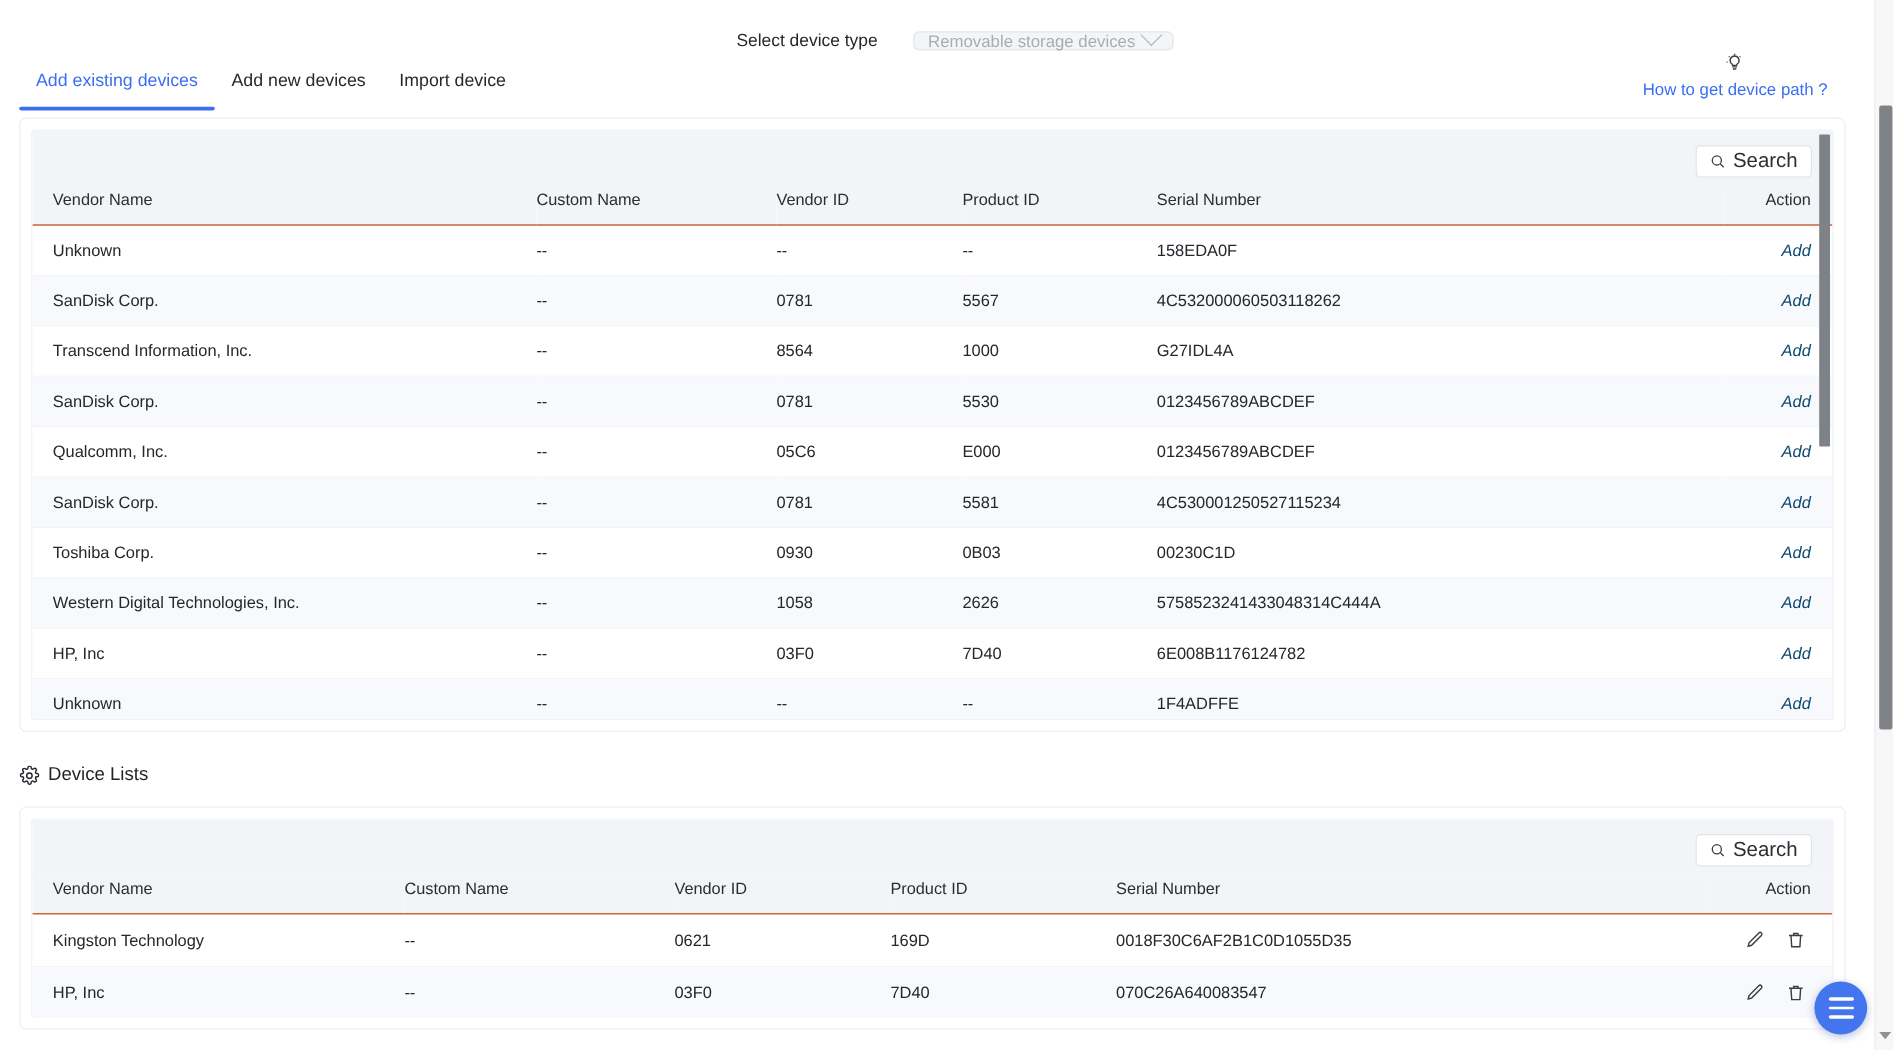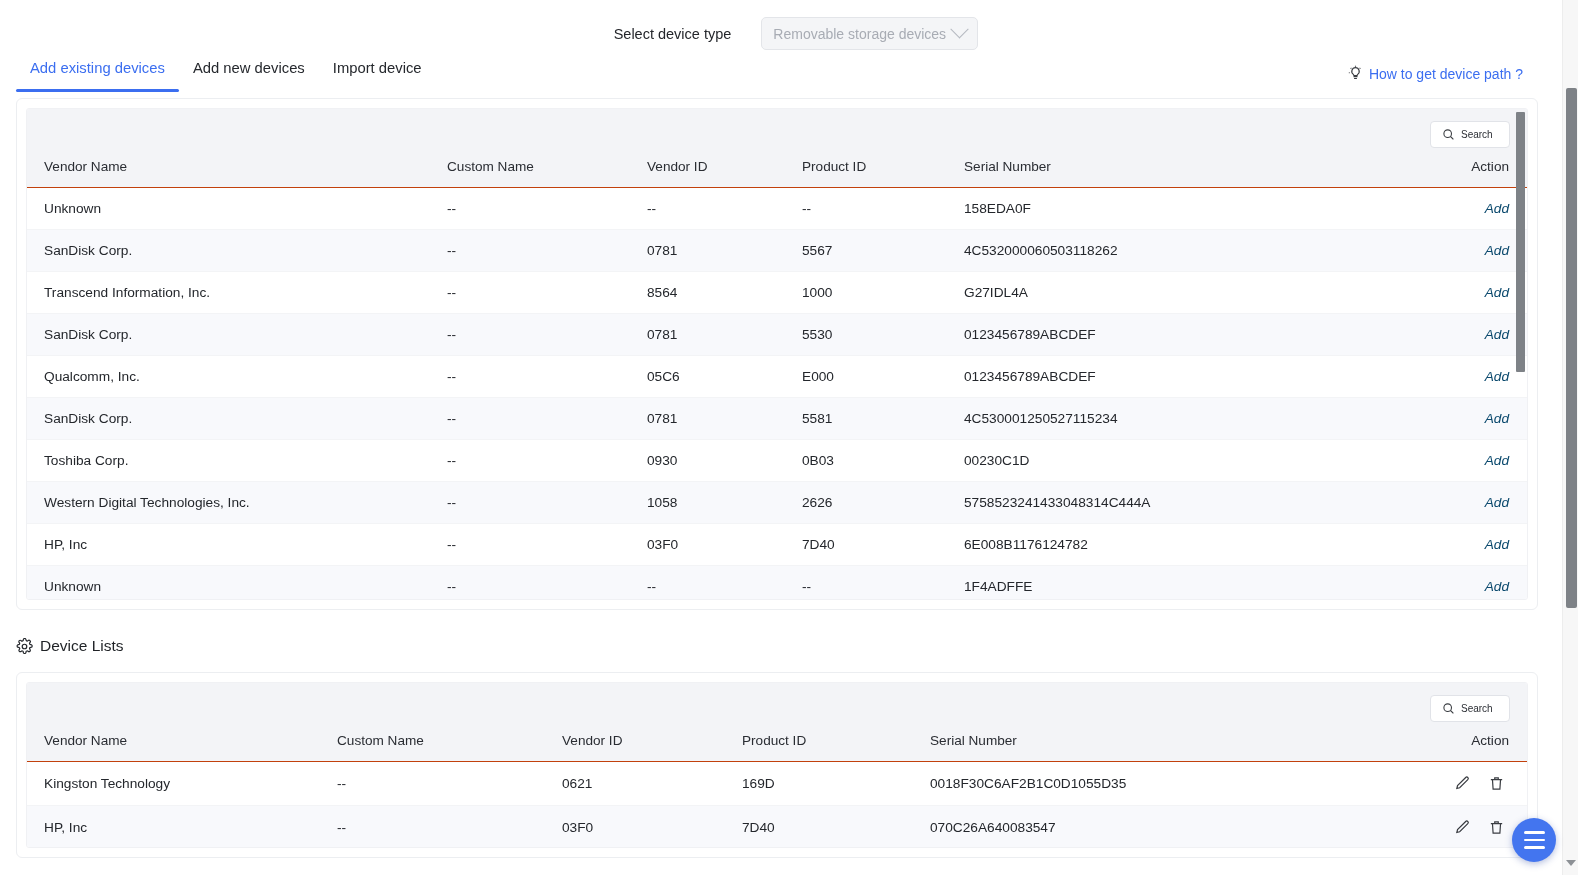"Removable storage devices" .select-box { height: 33px -> 16px }
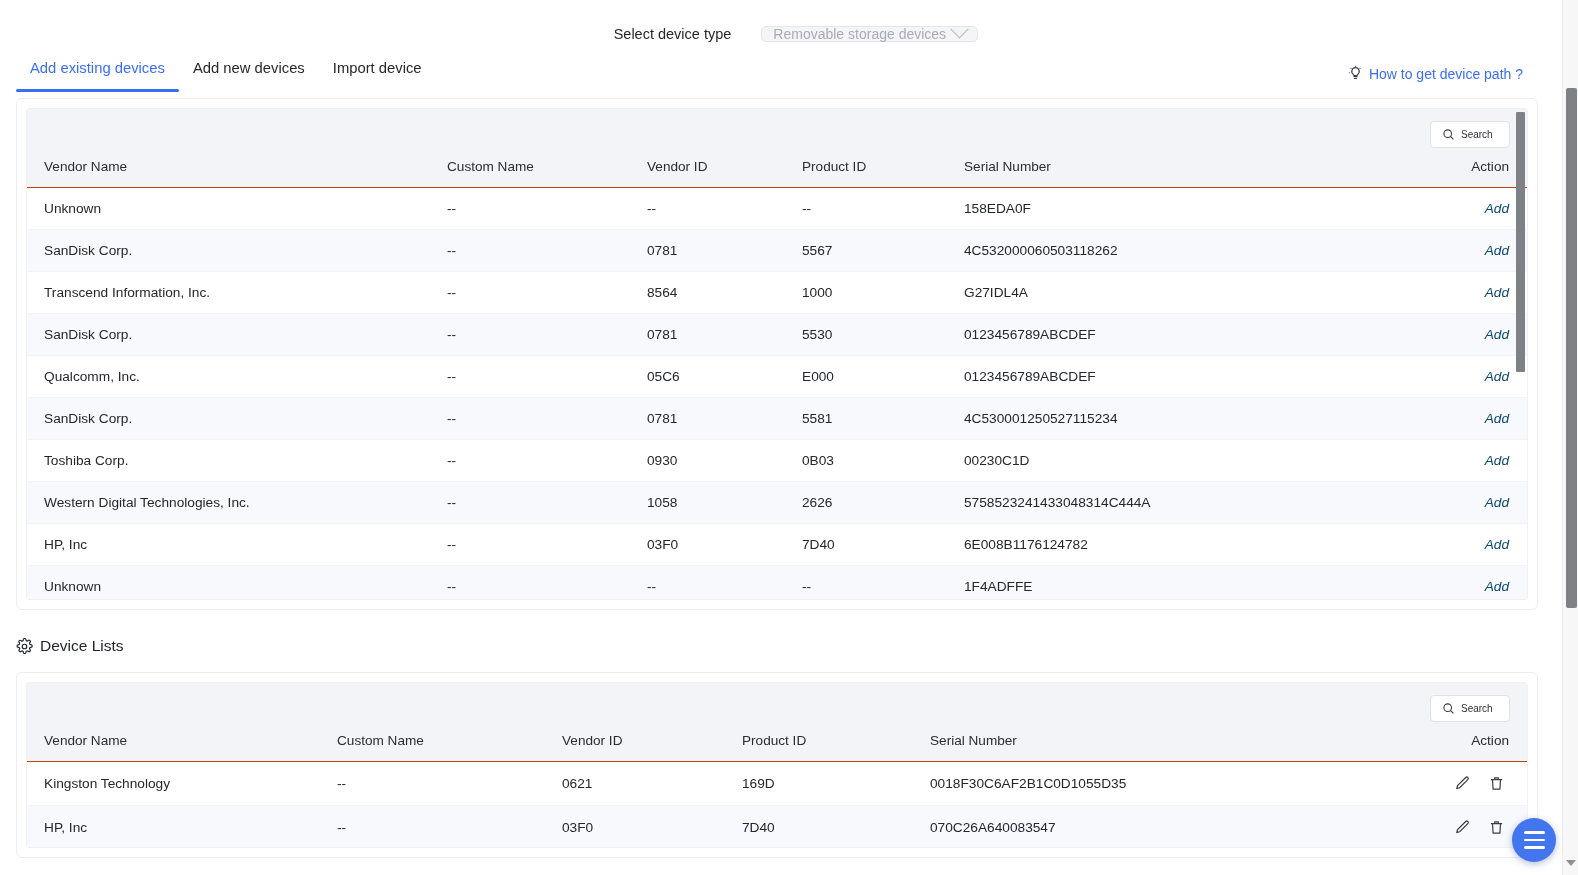"How to get device path" .howto { flex-direction: none -> column }
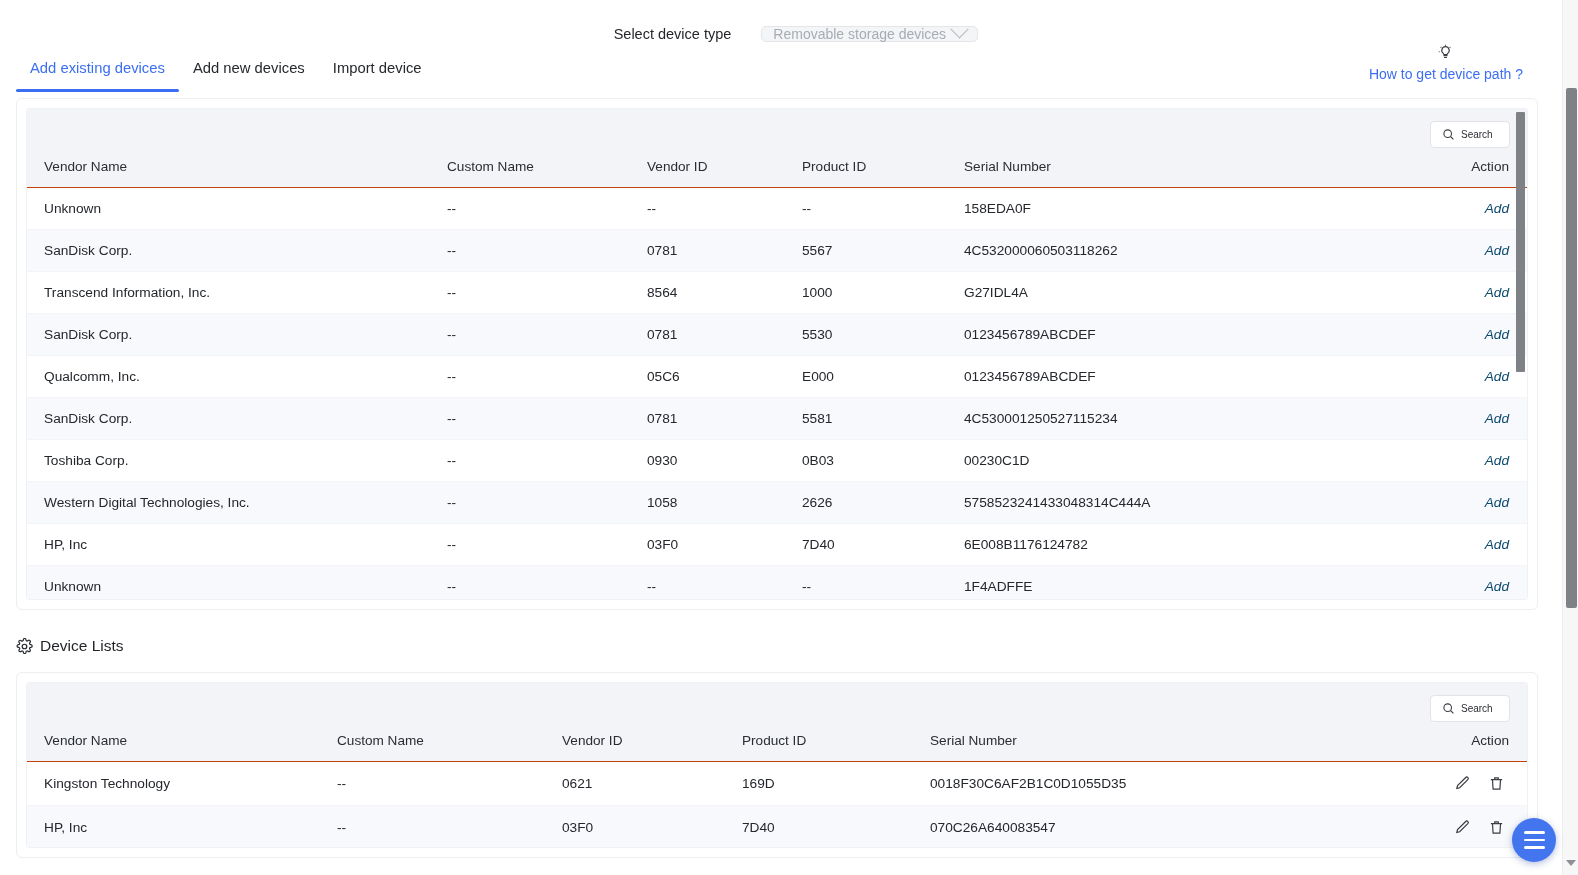"Search" .search-btn { font-size: 10px -> 17px }
